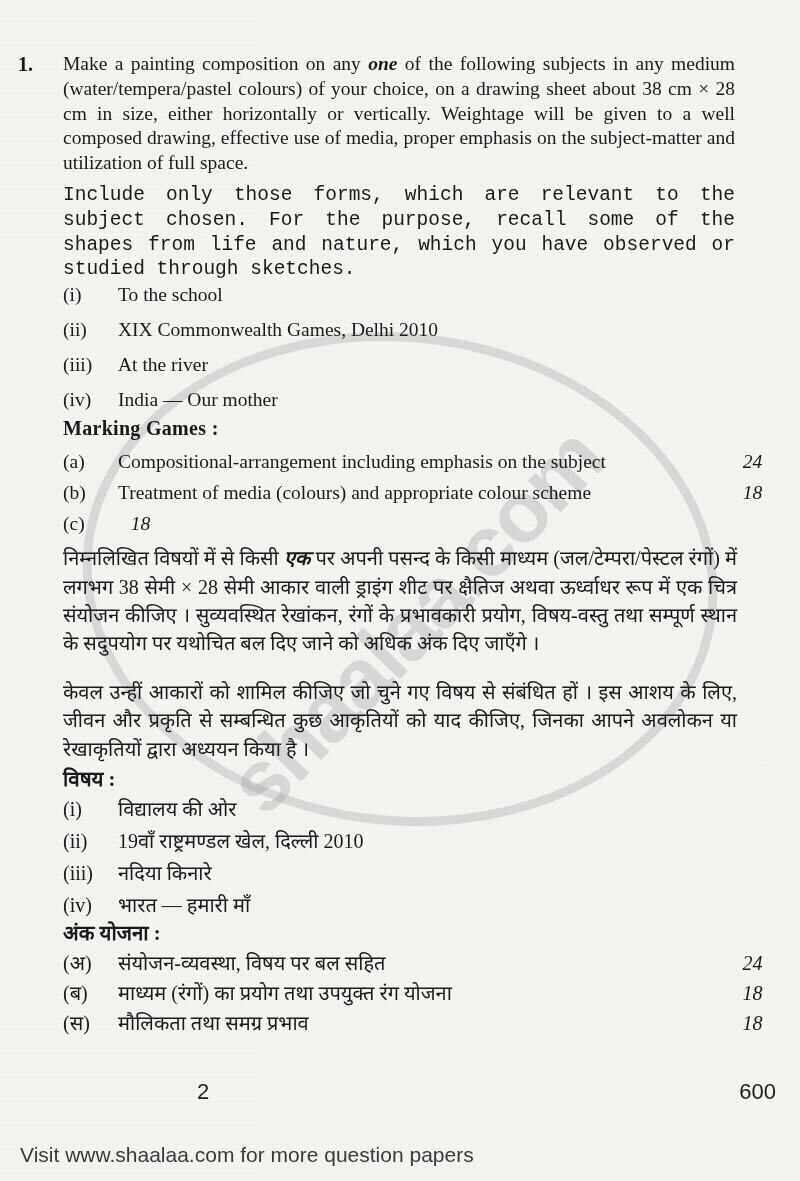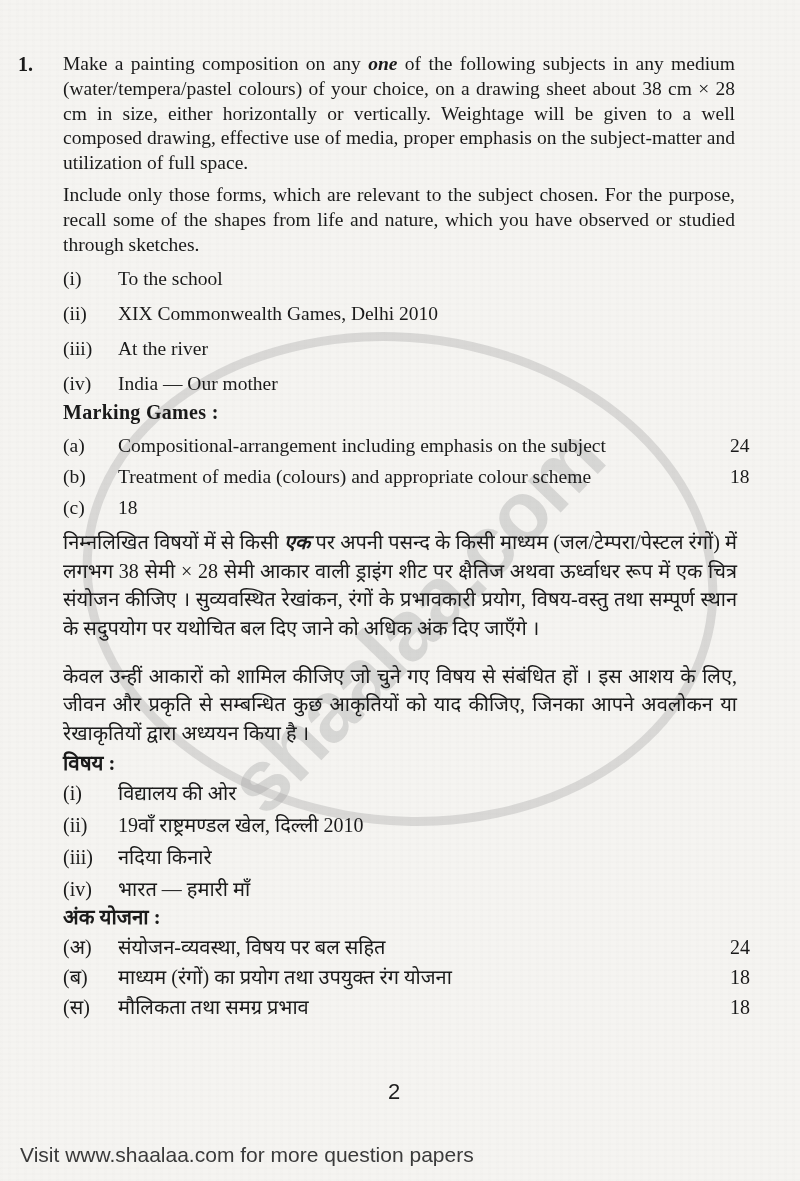"Include only those forms, which" .p2 { font-family: none -> Liberation Mono, monospace; margin-bottom: 9px -> 0 }
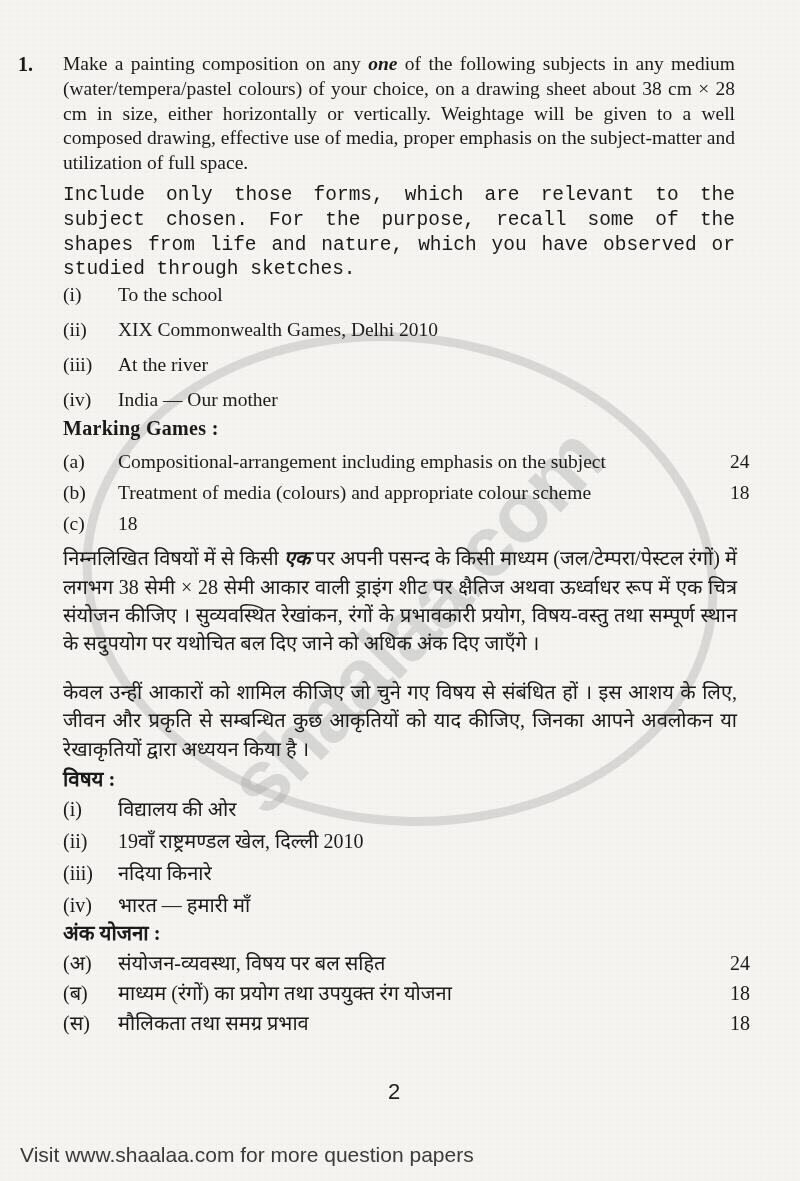"24" .row .marks { font-style: none -> italic; text-align: left -> center }
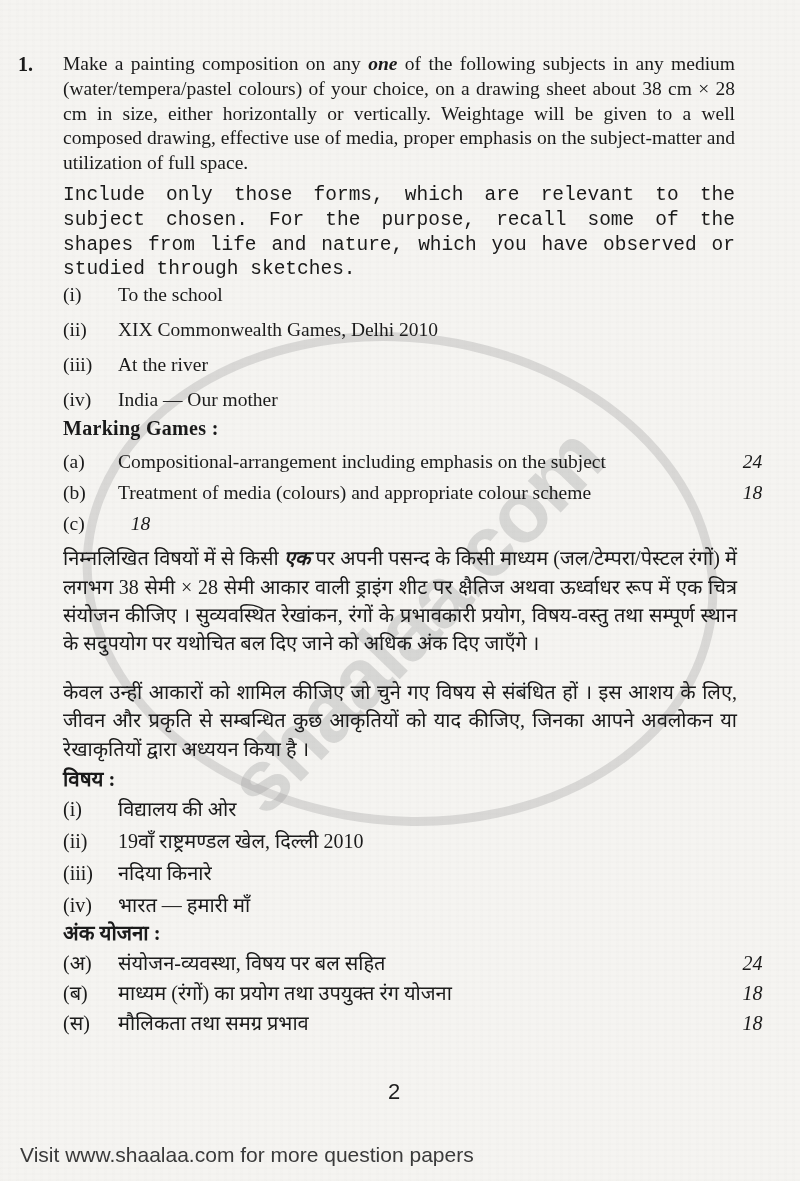"600" span.r { html: none -> <span>600</span> }
